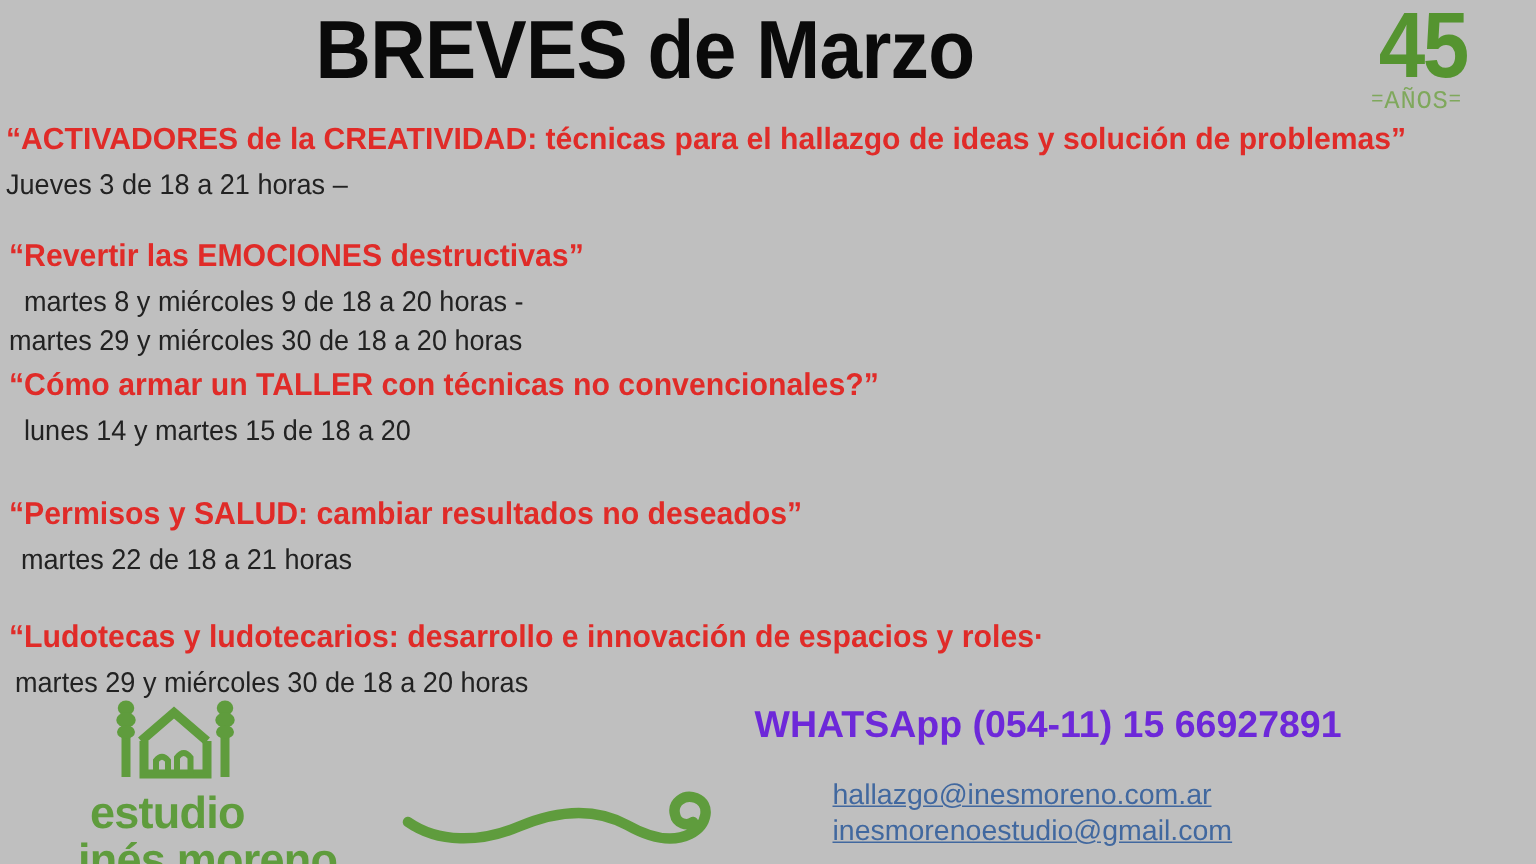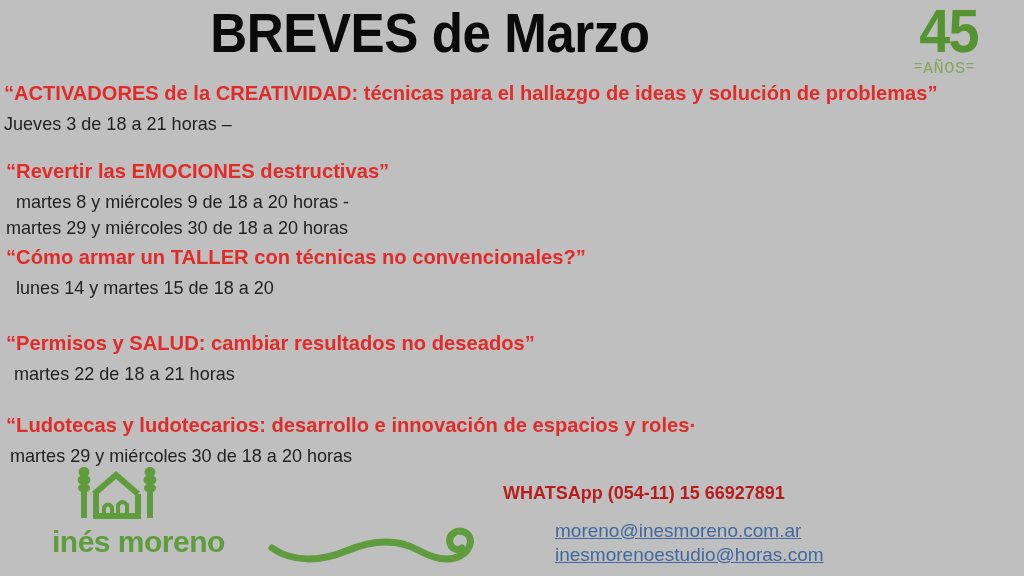"WHATSApp (054-11) 15 66927891" .whatsapp { color: #b91c1c -> #6d28d9; font-size: 18px -> 25px; top: 478px -> 468px }
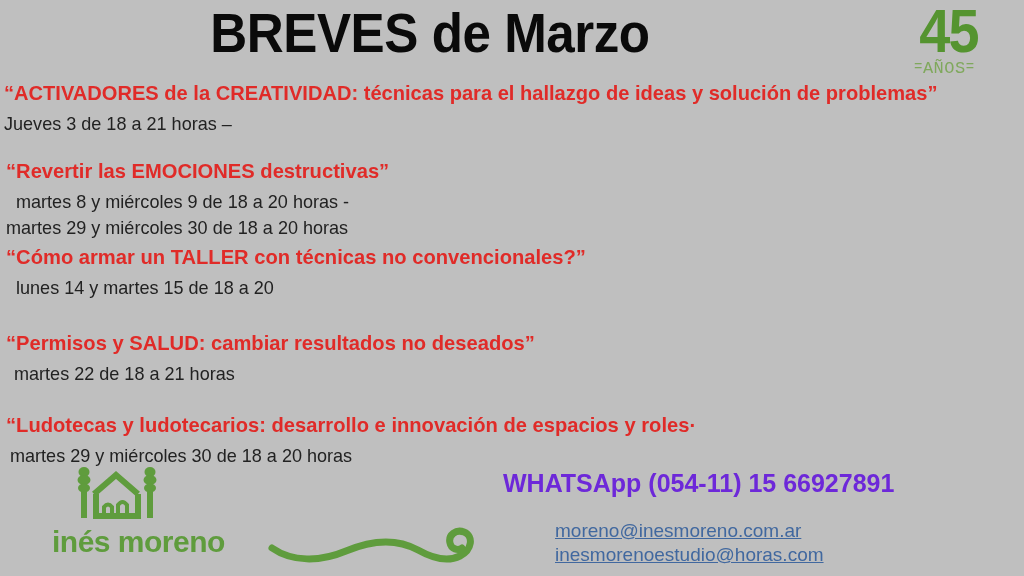"estudio" div.logo-text { html: none -> <div>estudio</div> }
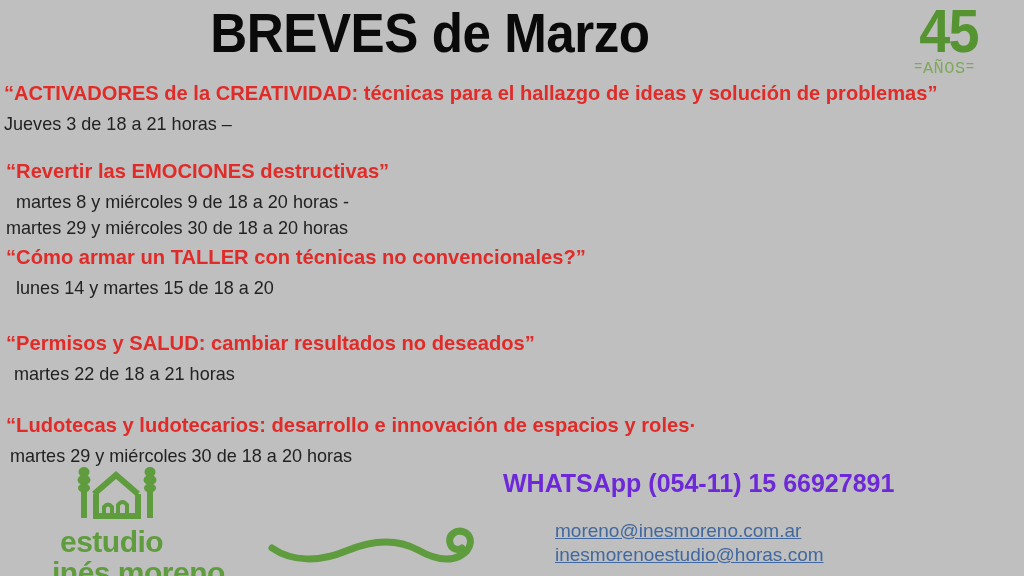"moreno@inesmoreno.com.ar" span.email { text: moreno@inesmoreno.com.ar -> hallazgo@inesmoreno.com.ar }
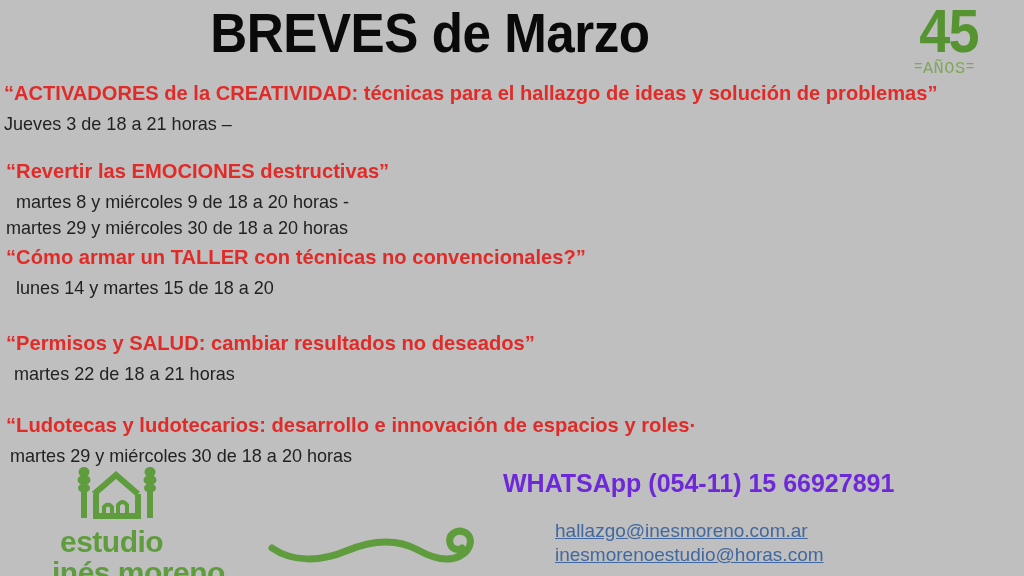"inesmorenoestudio@horas.com" span.email { text: inesmorenoestudio@horas.com -> inesmorenoestudio@gmail.com }
